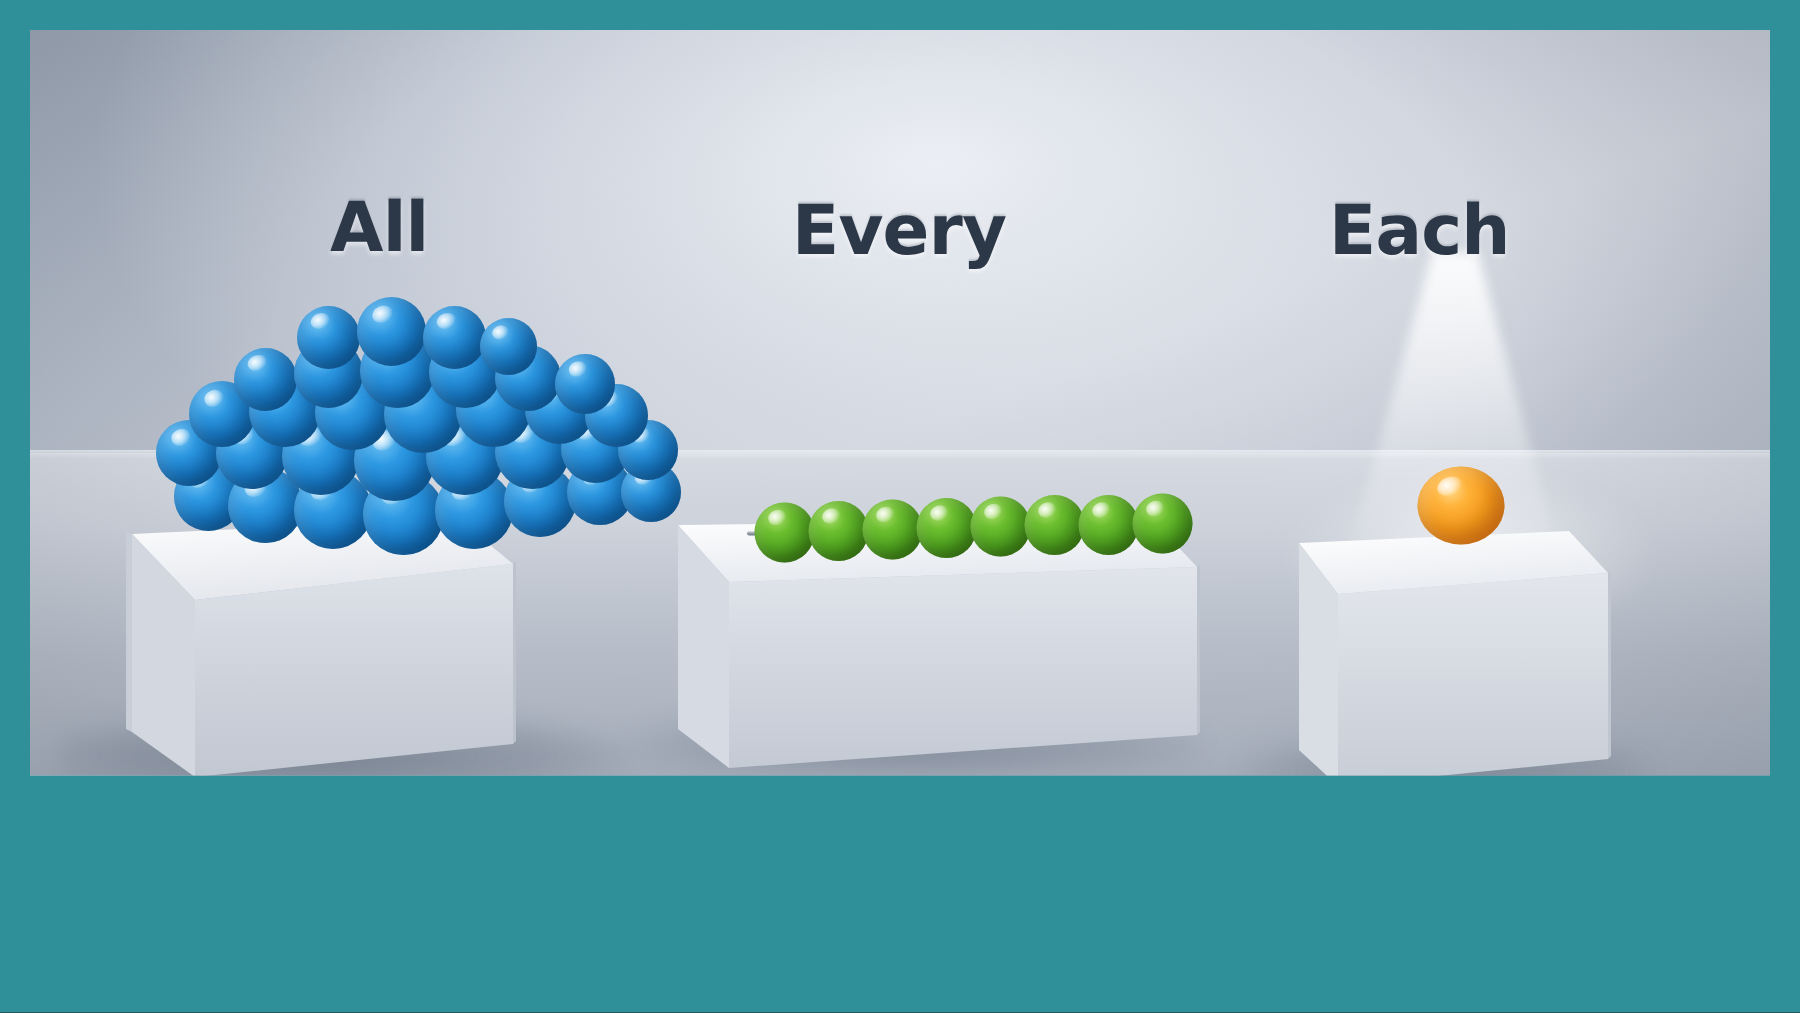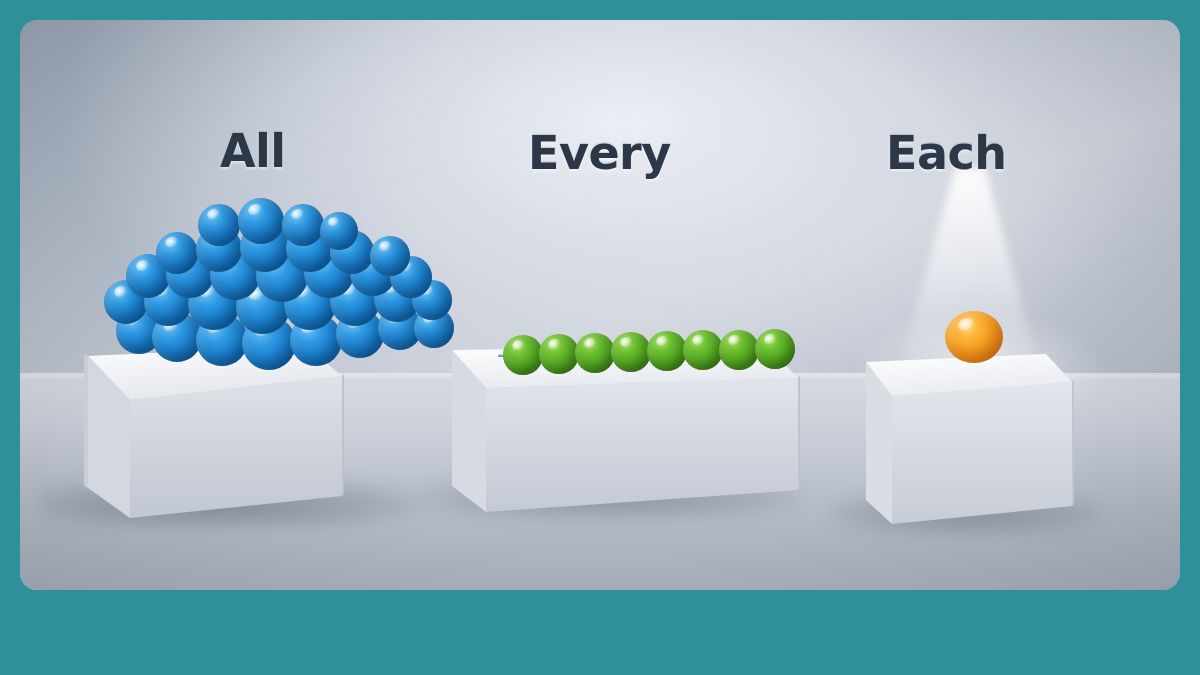"All" .scene { border-radius: 17px -> none; height: 570px -> 497px }
